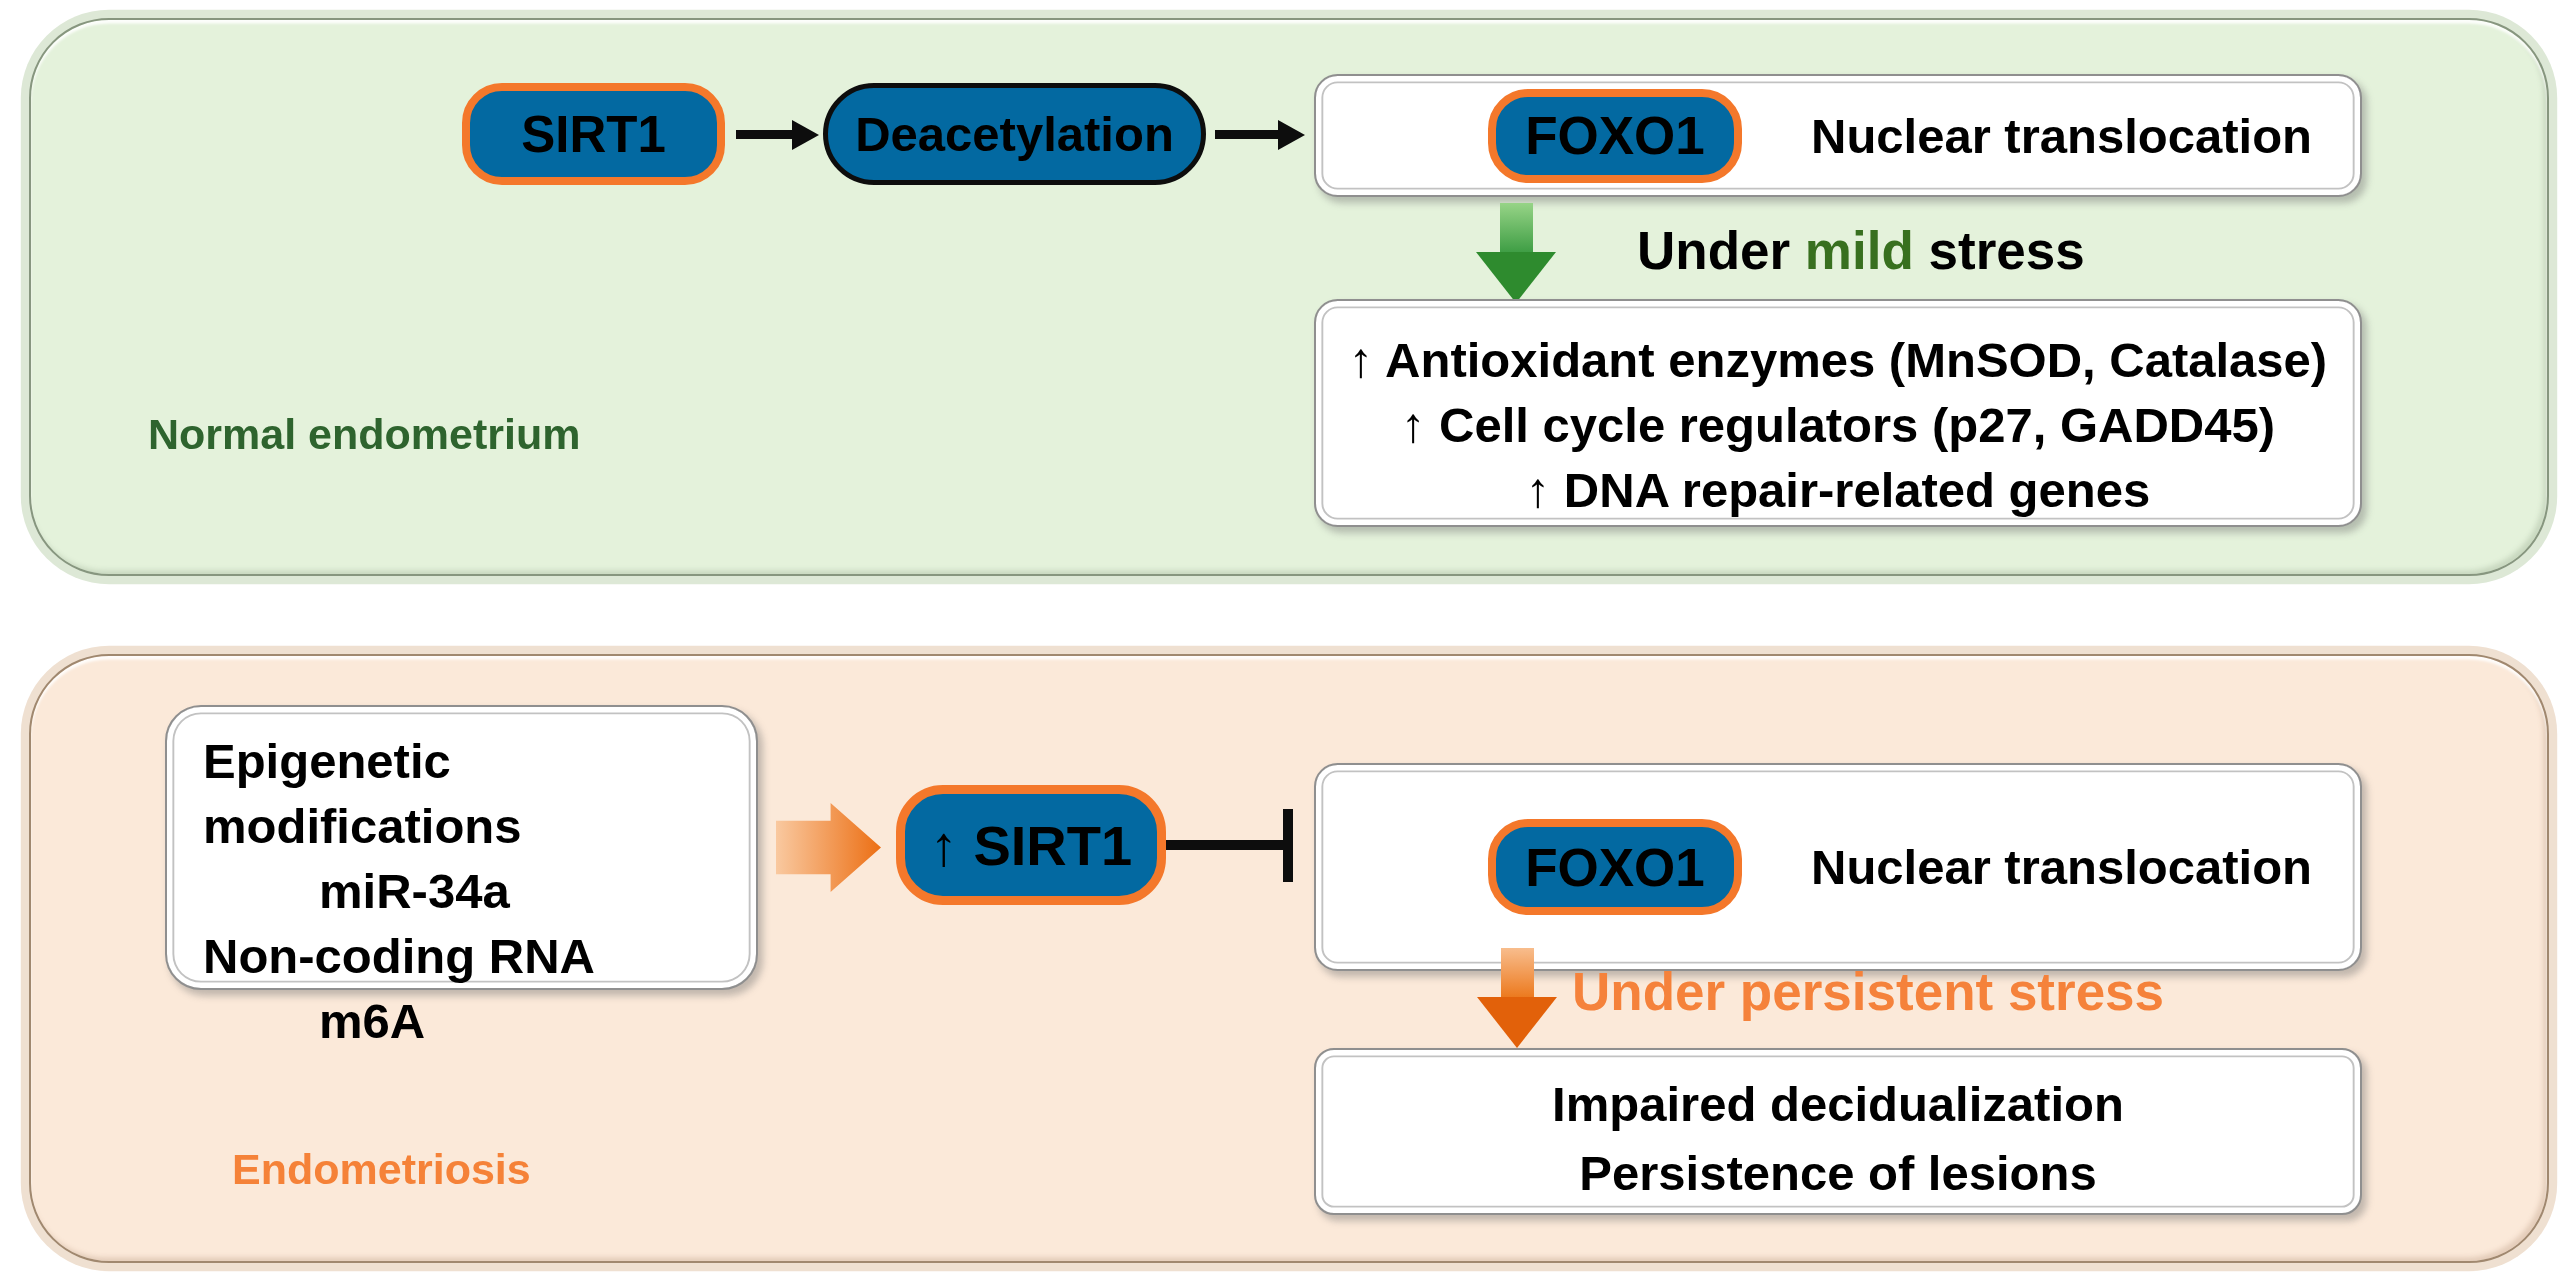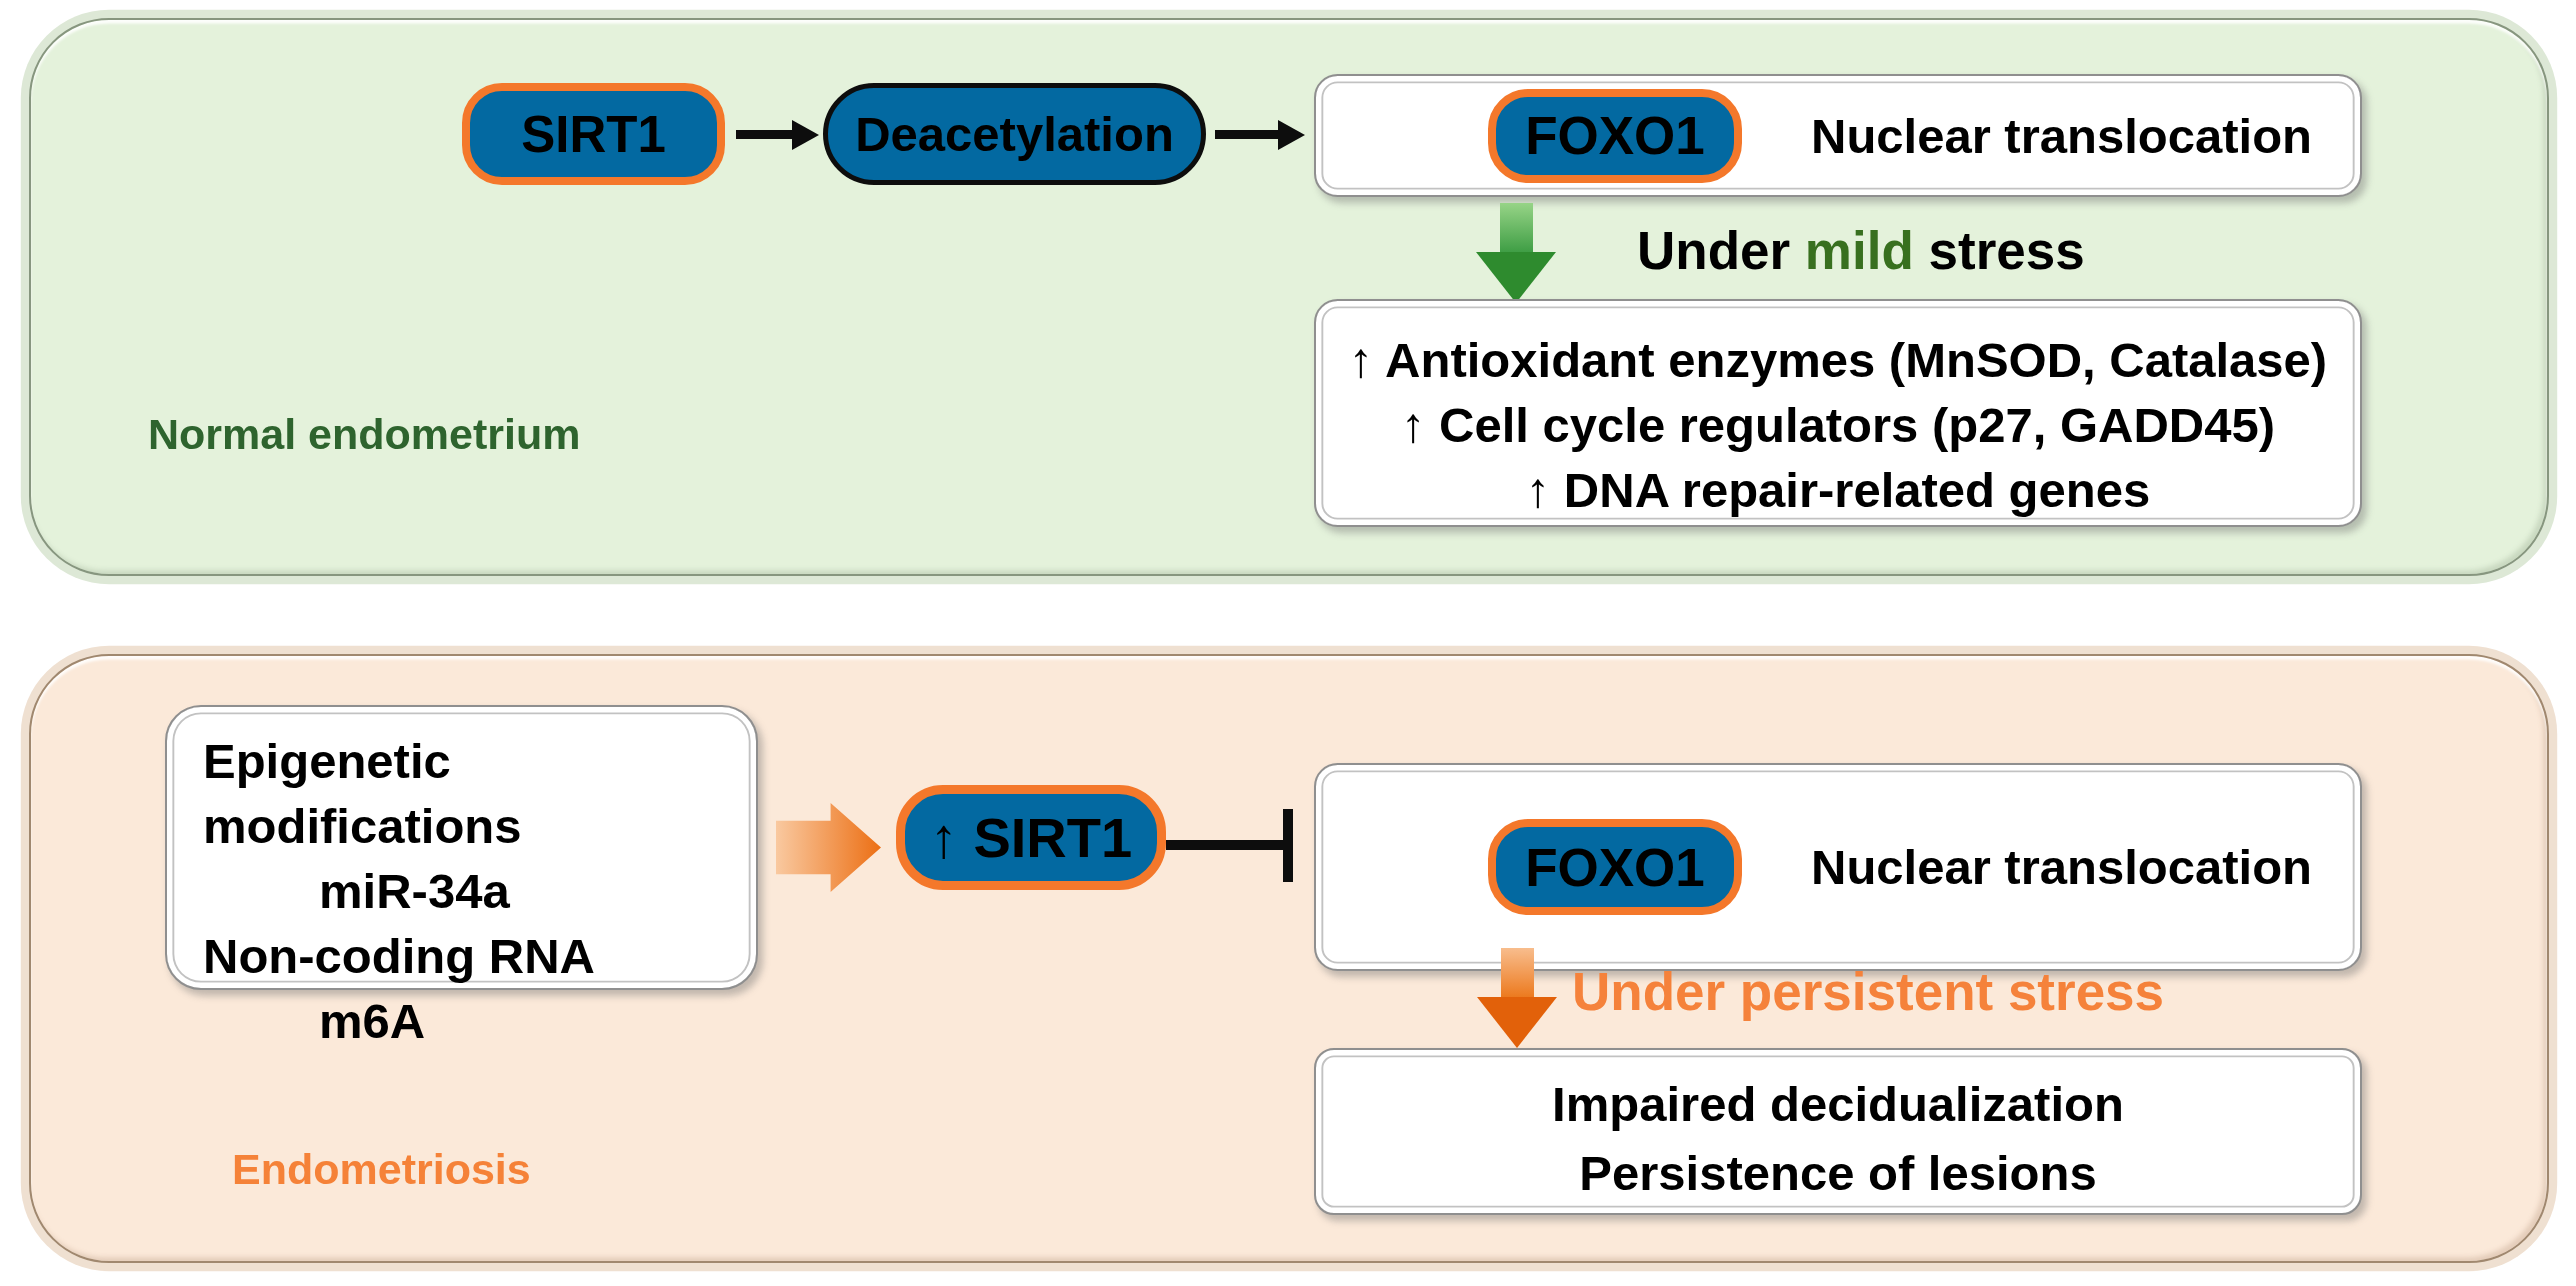"↑ SIRT1" div.pill { height: 105px -> 120px }
